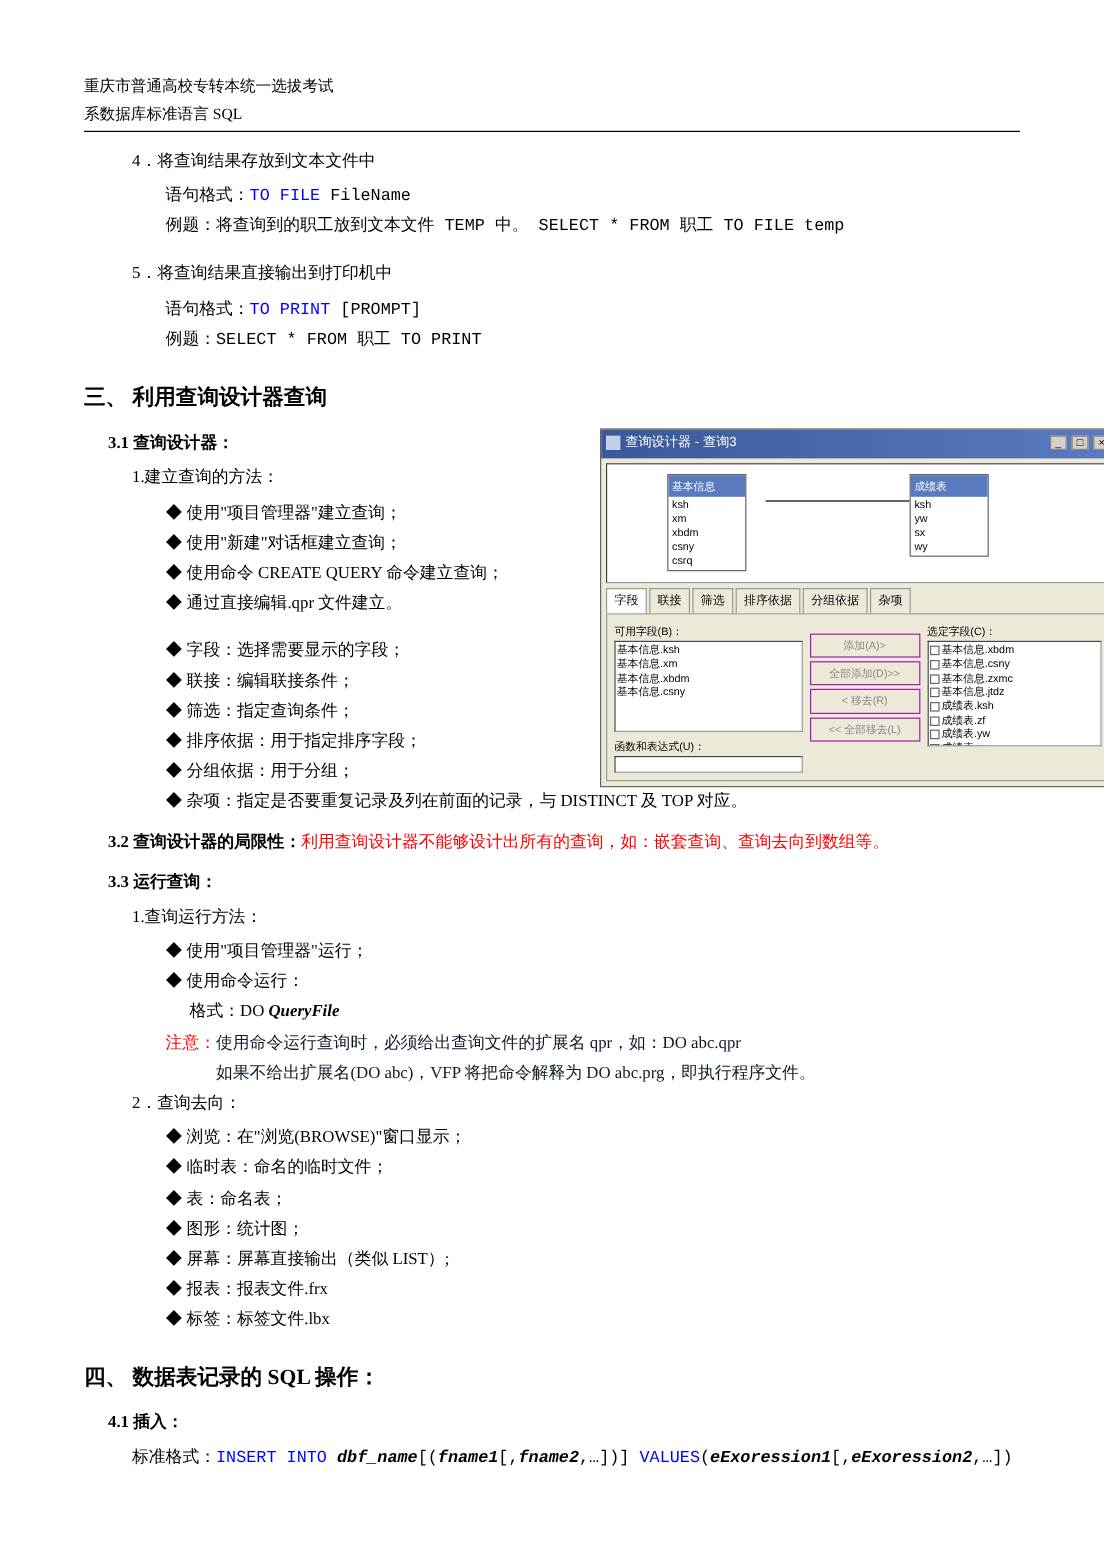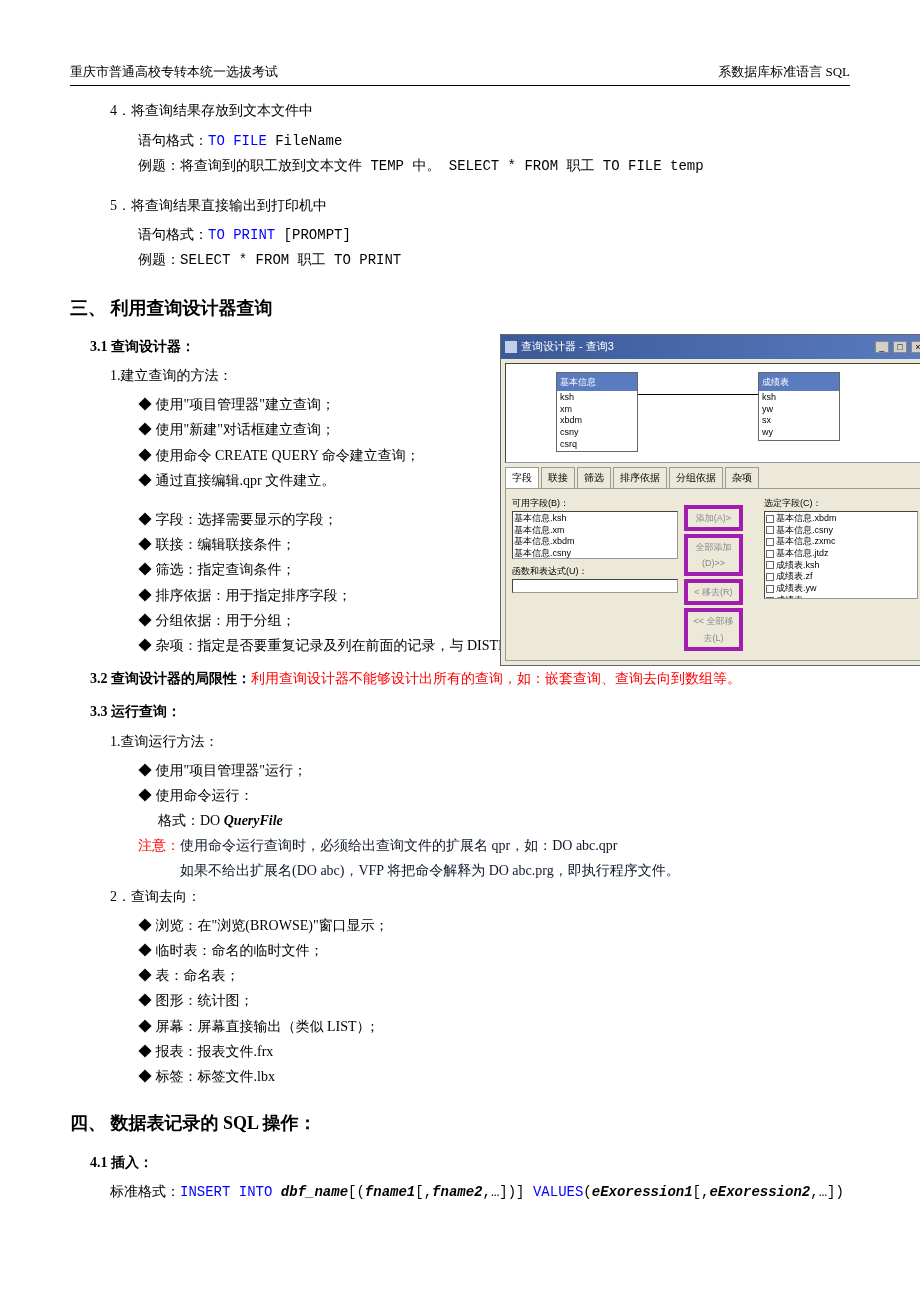"重庆市普通高校专转本统一选拔考试" .header { flex-direction: none -> column }
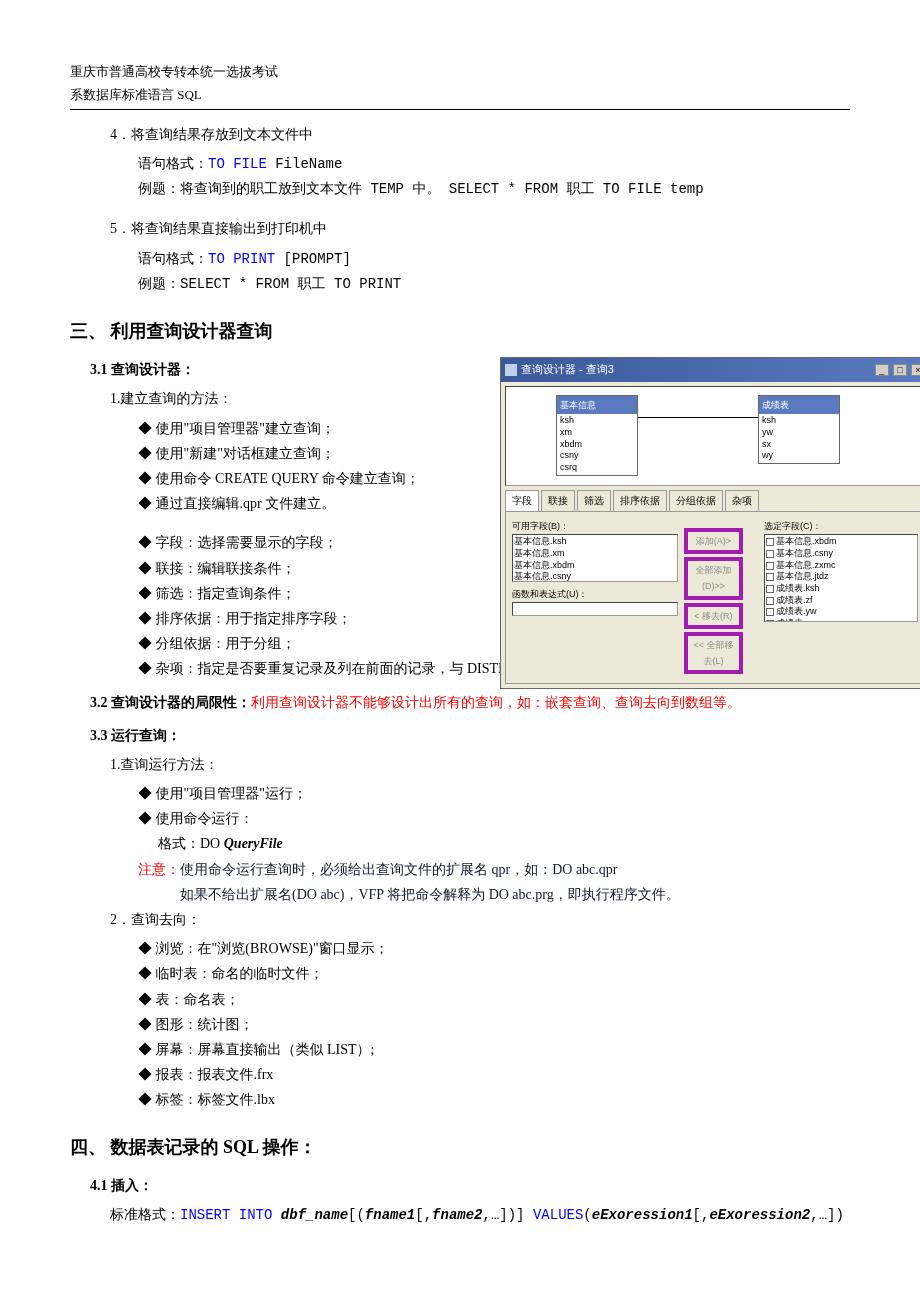"基本信息" .qd-table-wgt { width: 82px -> 66px }
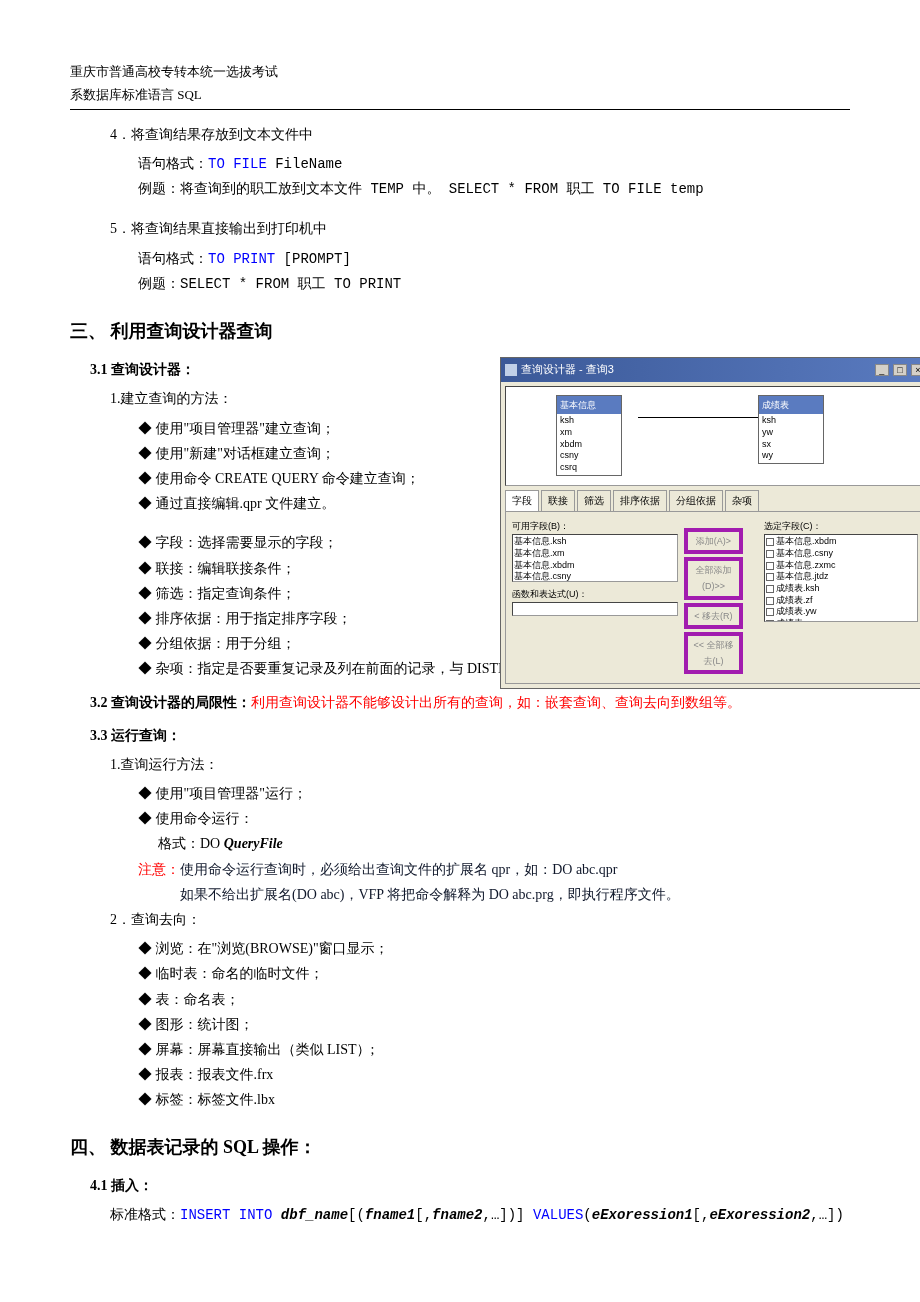"基本信息.ksh" .qd-list { height: 48px -> 76px }
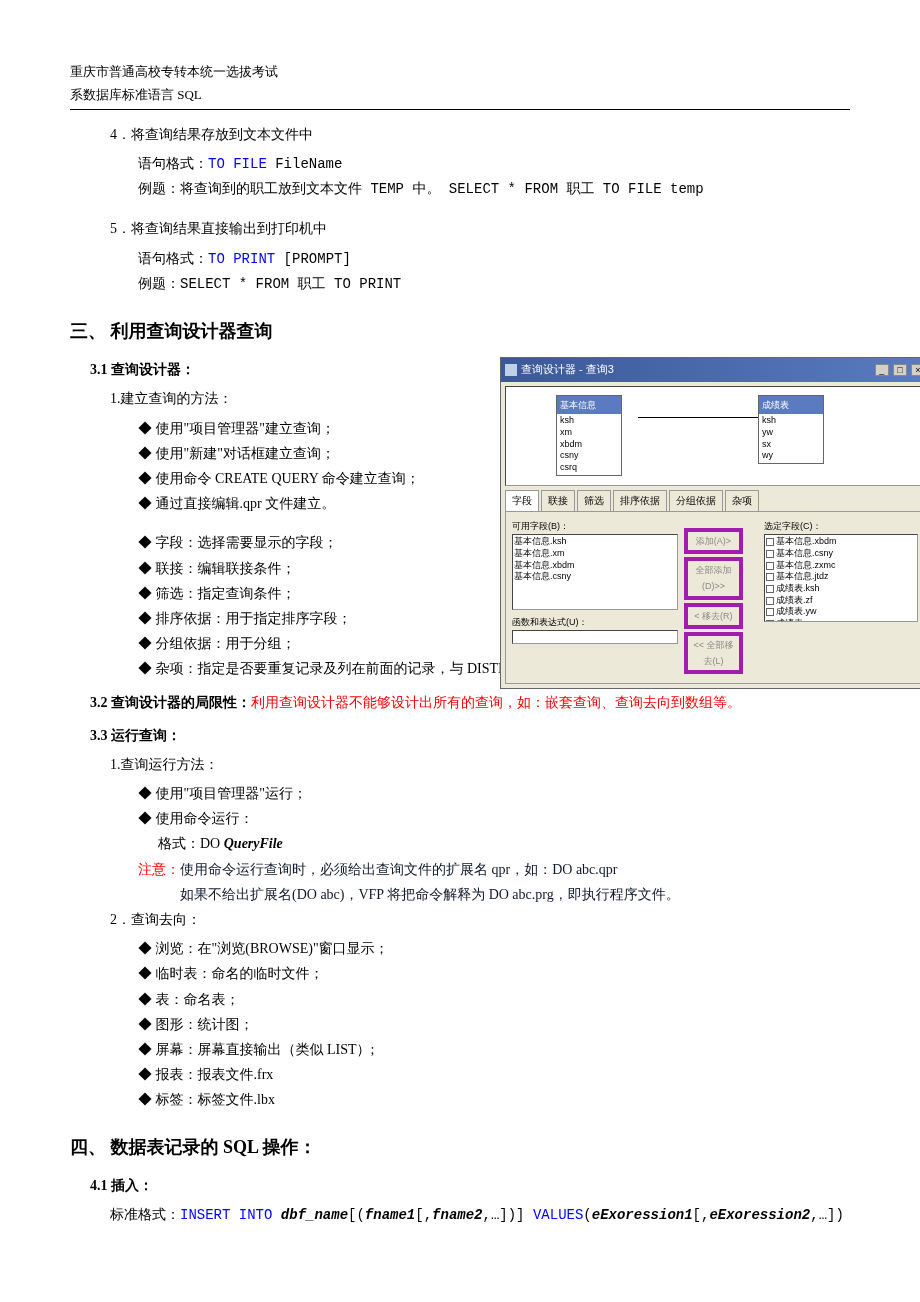"添加(A)>" .qd-btn { border: 4px solid #a21caf -> 1px solid #a21caf; width: 59px -> 92px }
